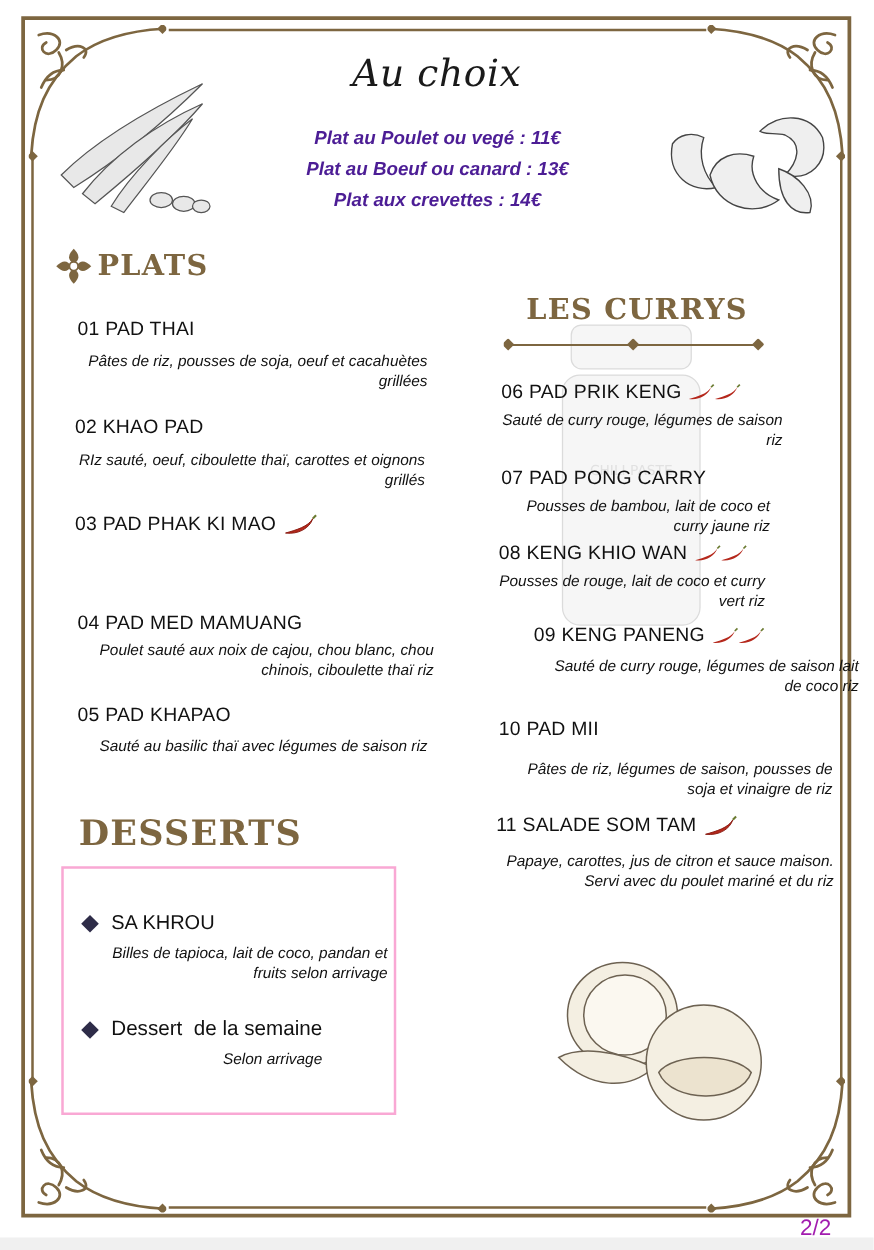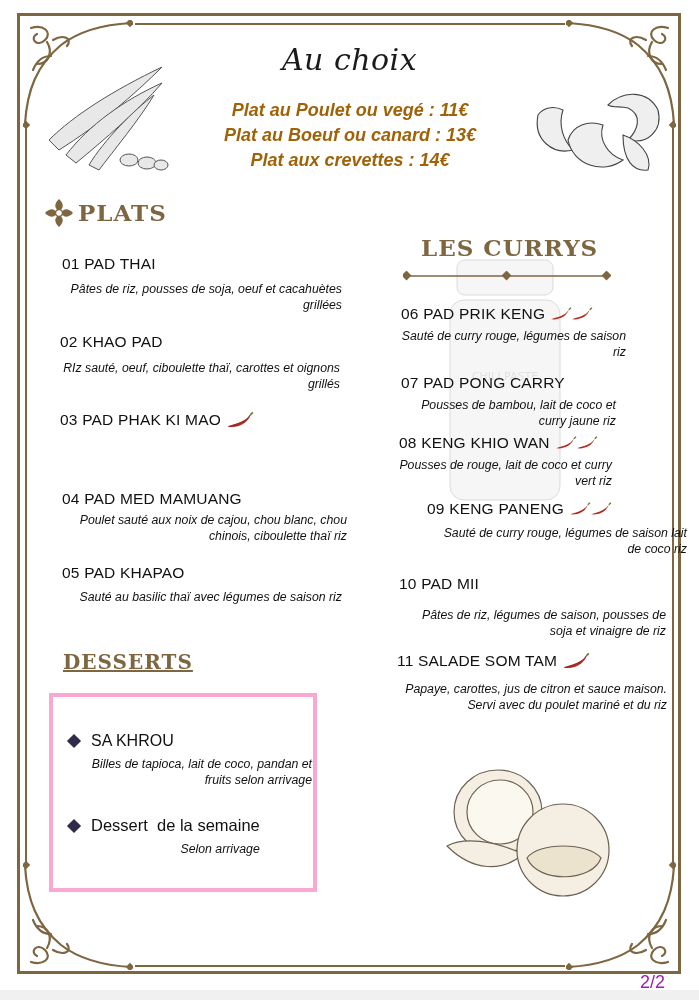"Plat au Poulet ou vegé" .price-line { color: #a16207 -> #4c1d95; font-size: 18px -> 15px }
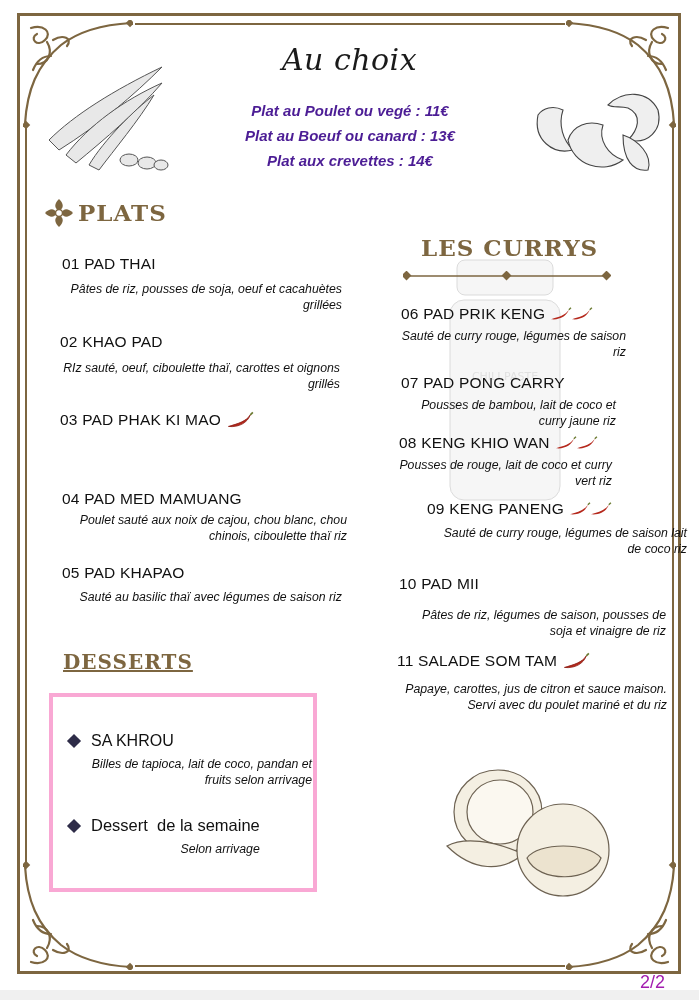"DESSERTS" div.section-heading { font-size: 20px -> 28px; text-decoration: underline -> none }
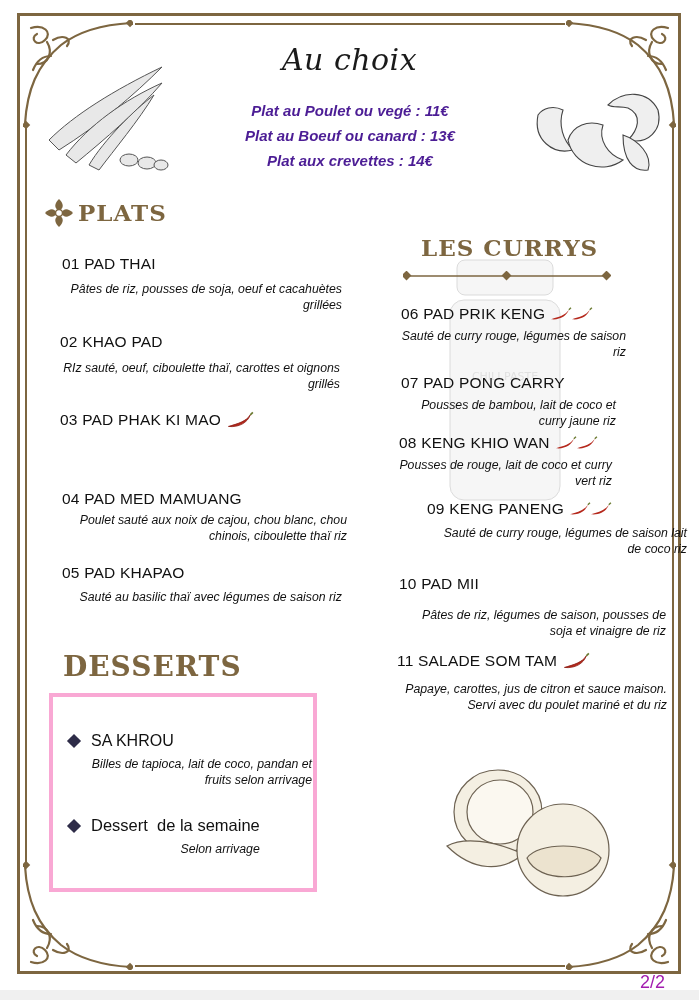"SA KHROU" .dessert-box { border: 4px solid #f9a8d4 -> 2px solid #f9a8d4 }
